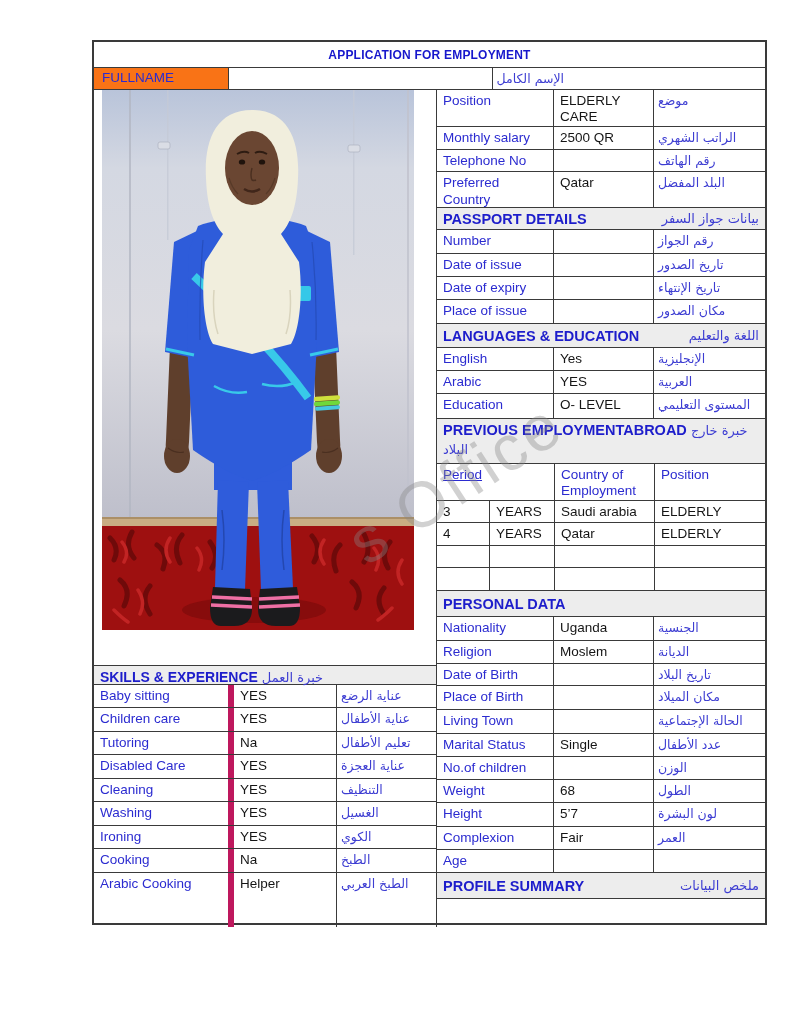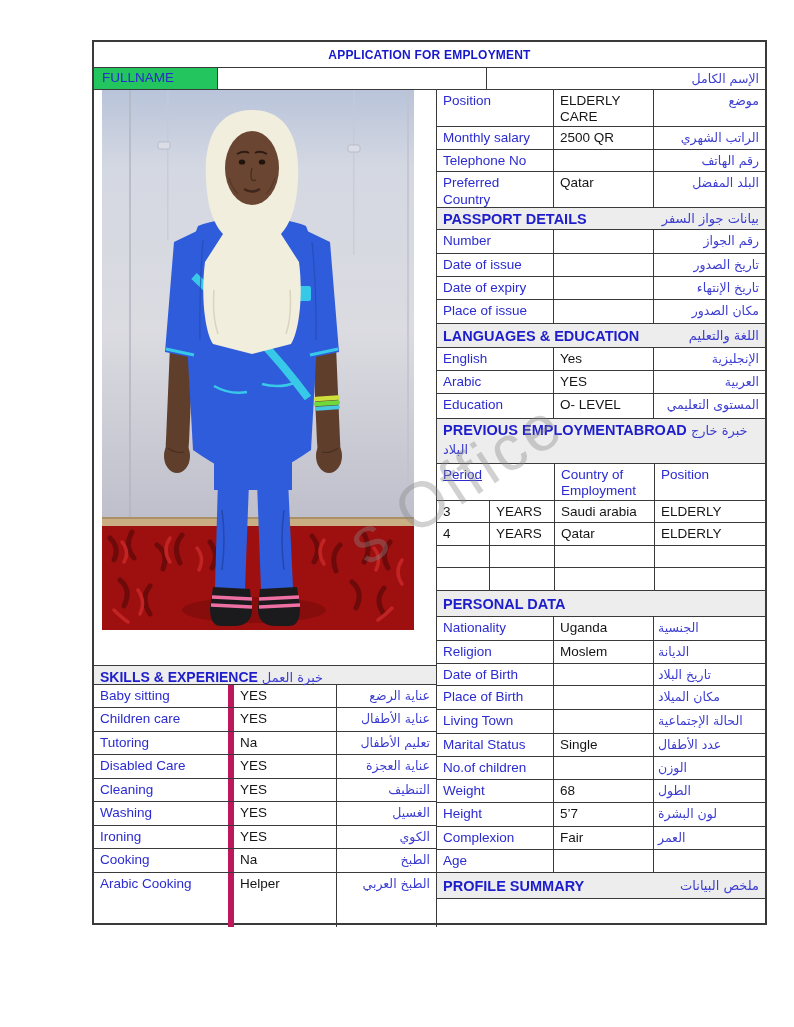"FULLNAME" .fn-lbl { background: #22c55e -> #f97316; width: 124px -> 135px }
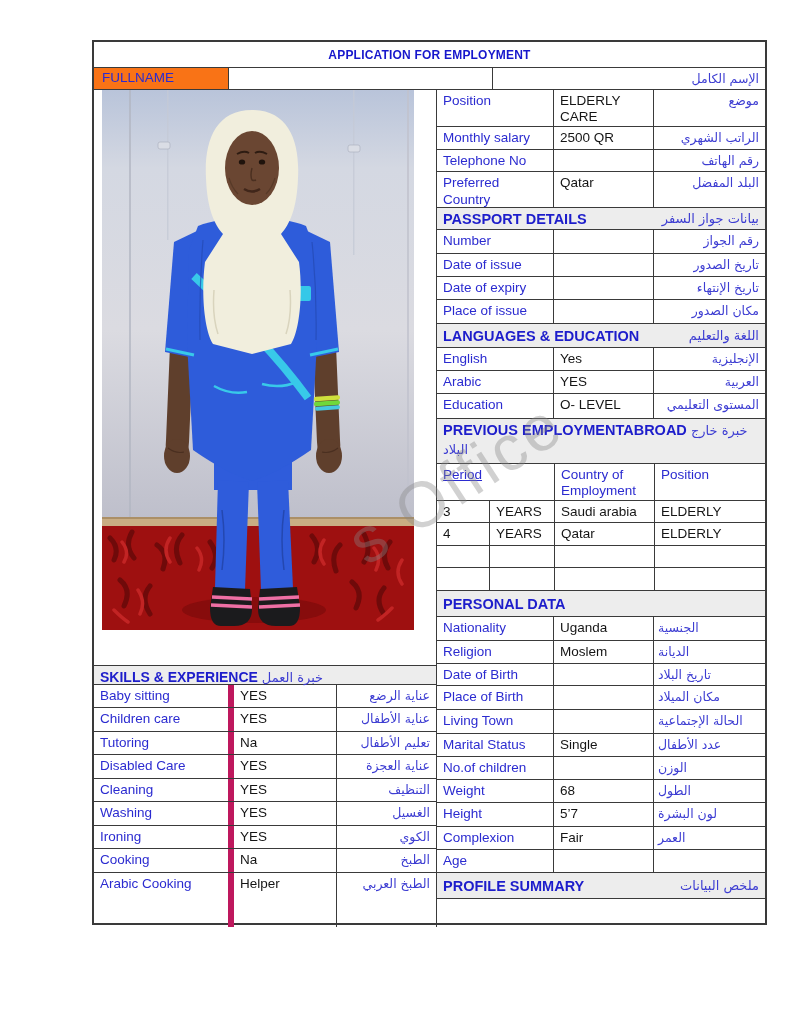"الإسم الكامل" .ar { text-align: right -> left }
